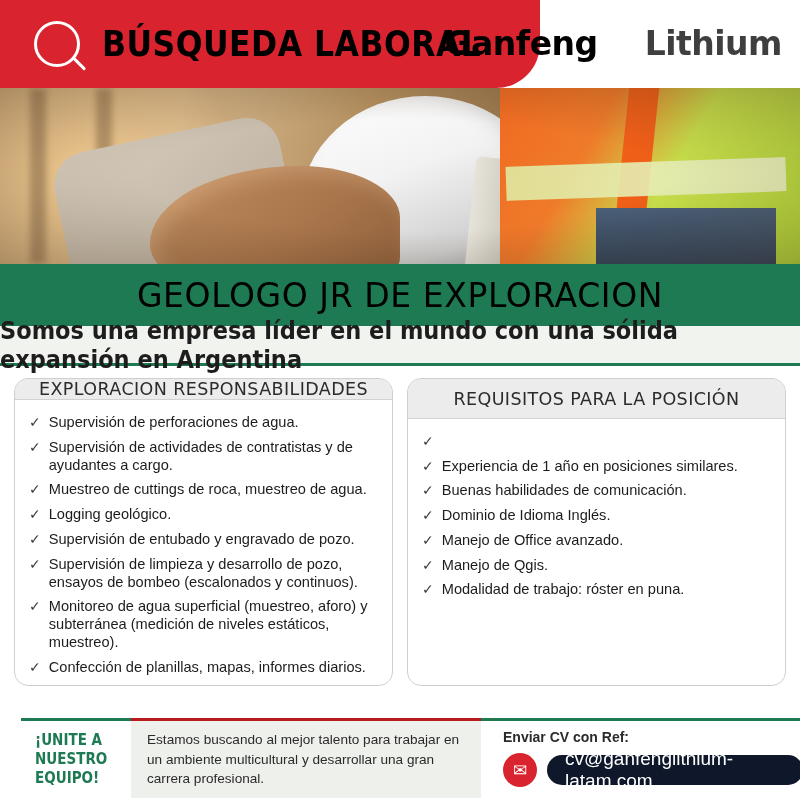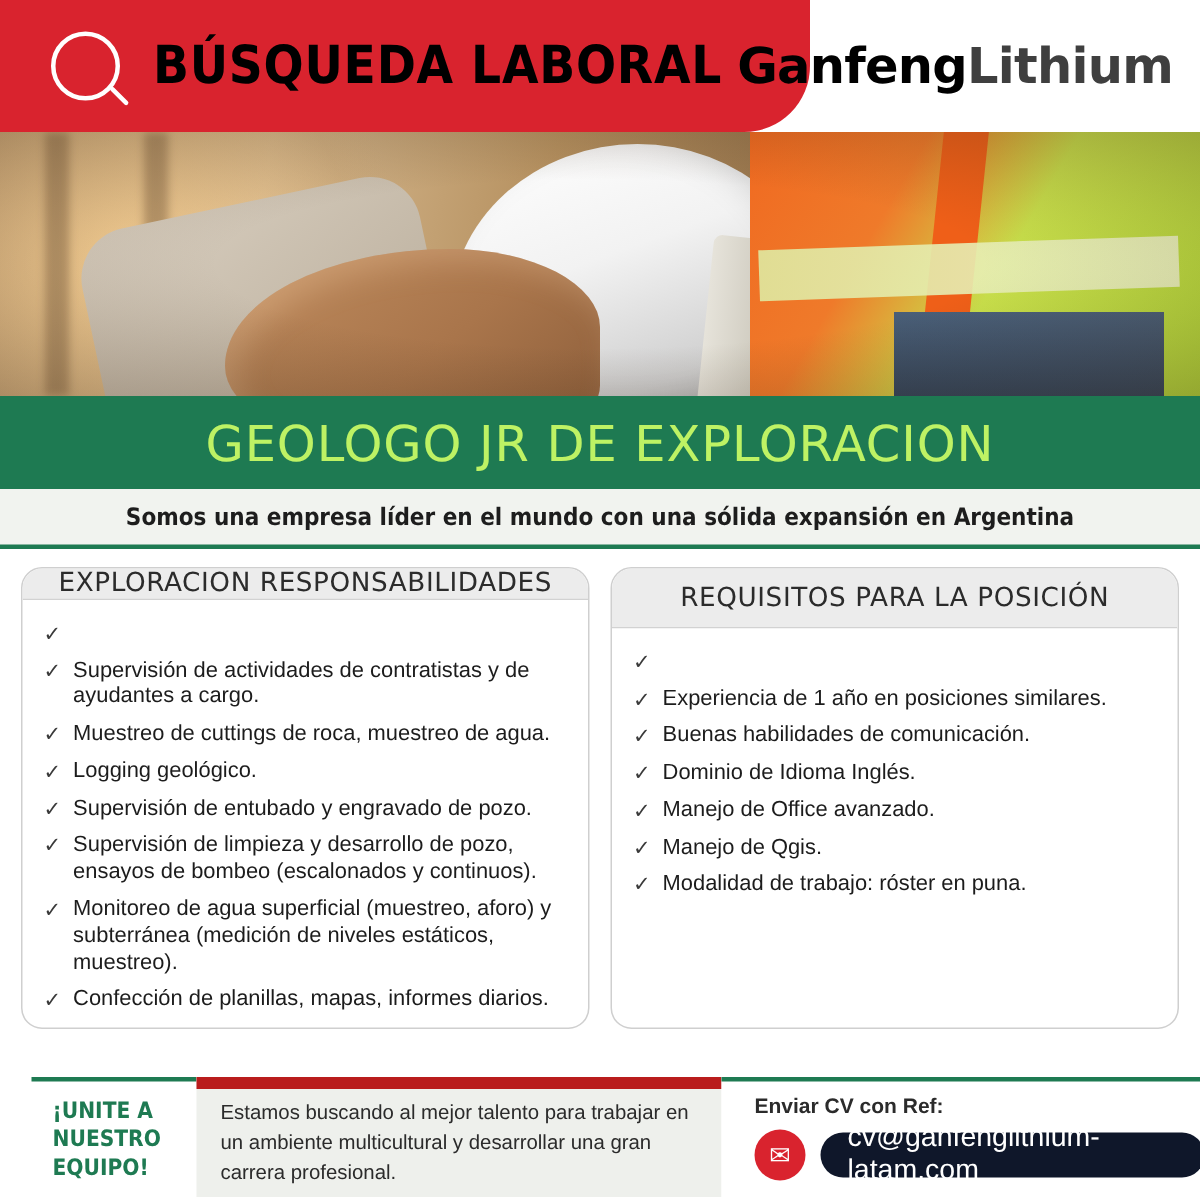"Lithium" .brand .l { margin-left: none -> 47px }
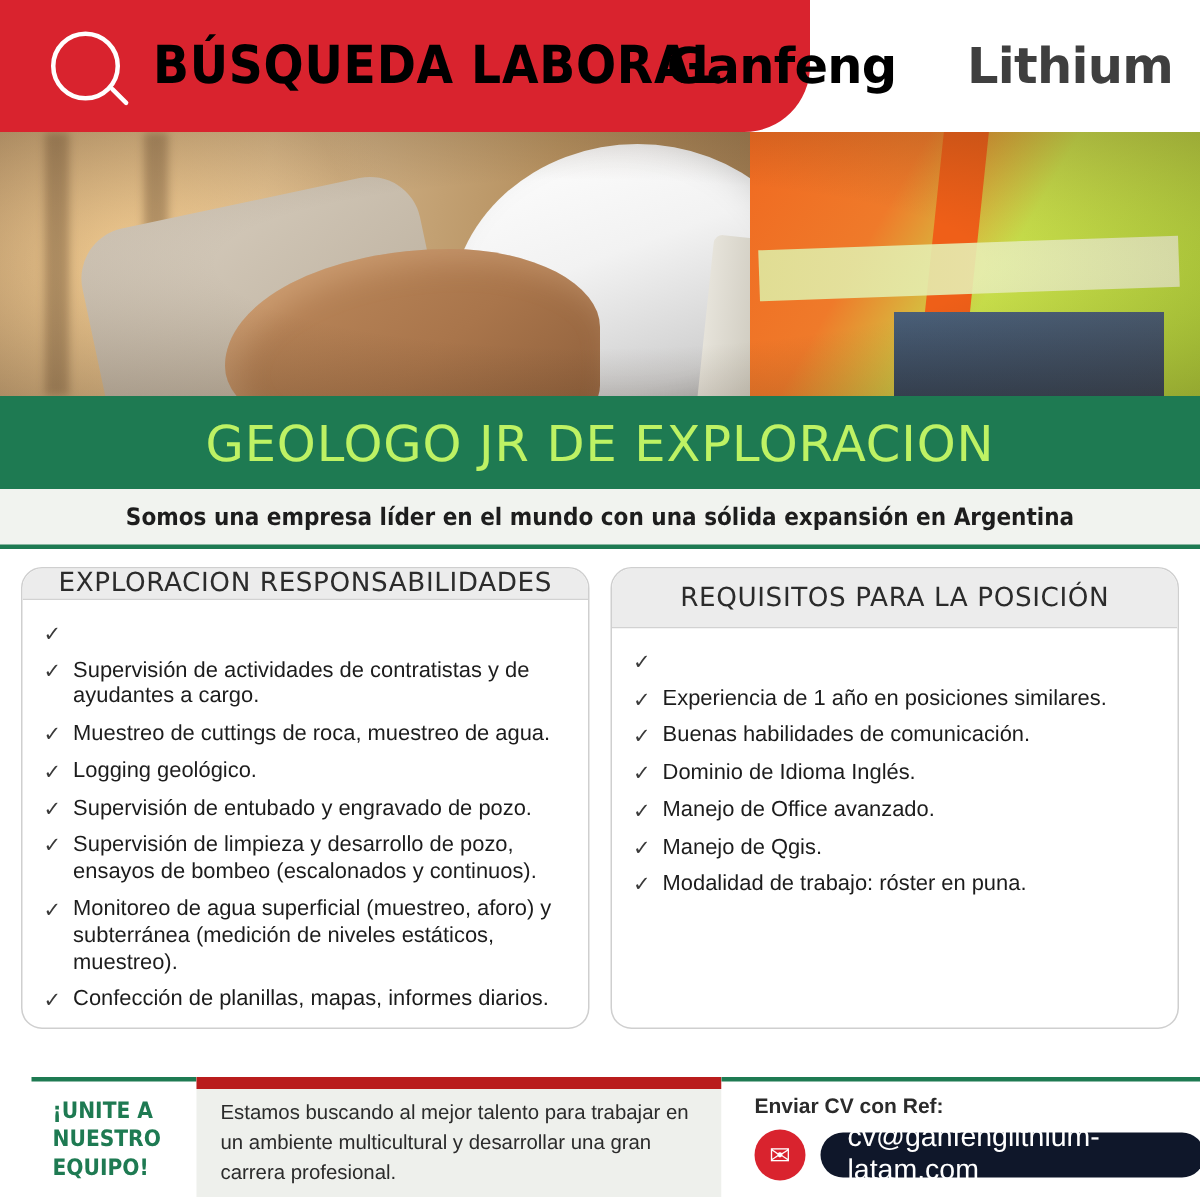"GEOLOGO JR DE EXPLORACION" .job-title { color: #bef264 -> #000000 }
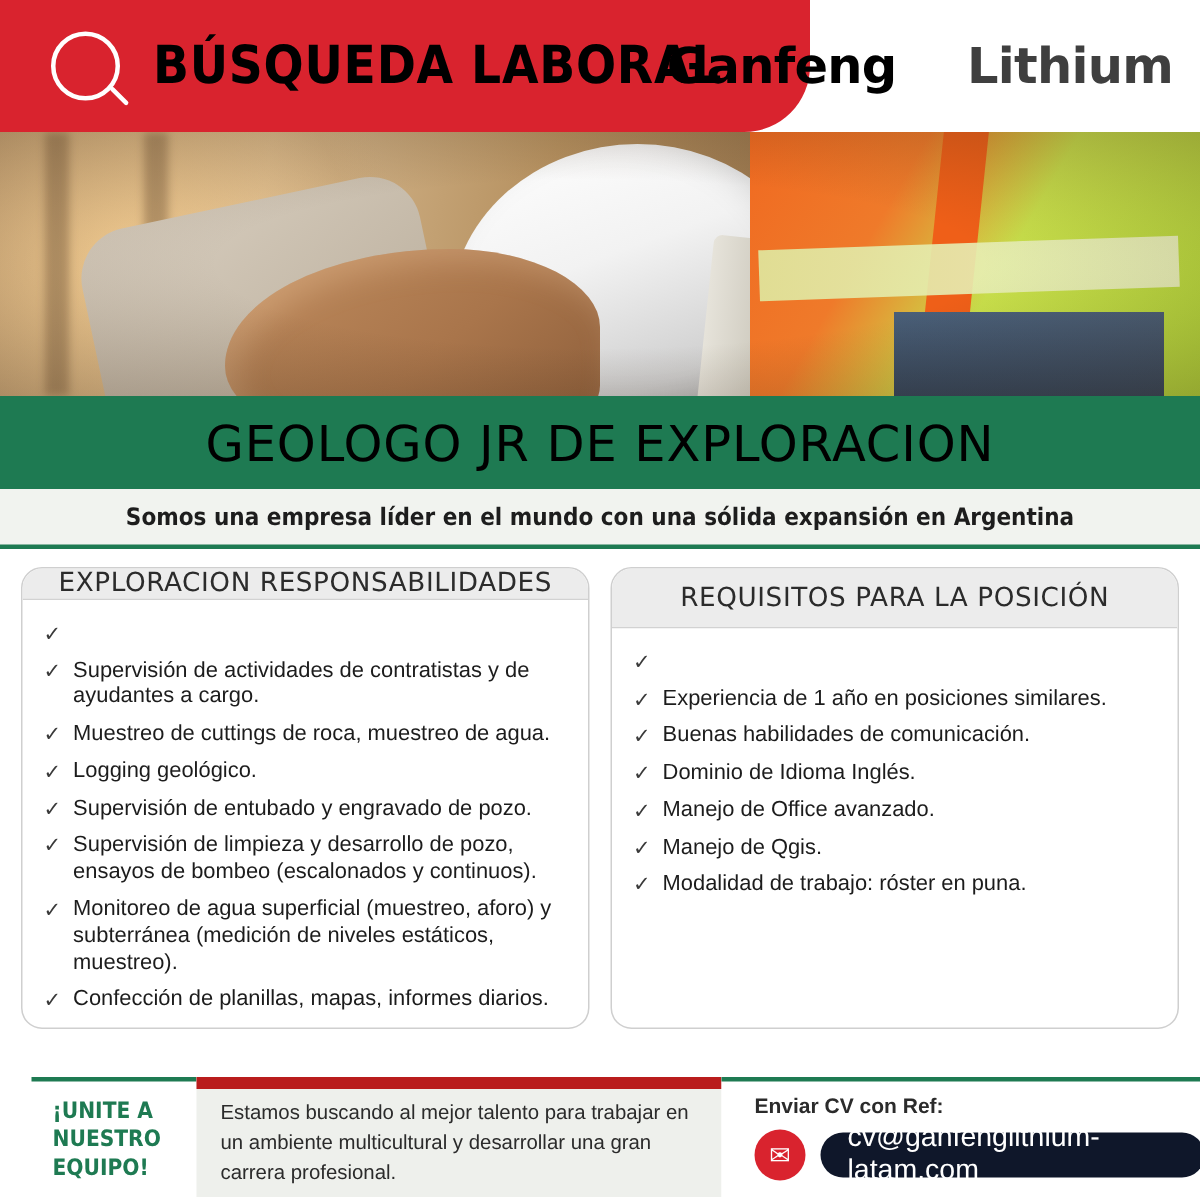"Somos una empresa líder en" .subtitle-bar span { font-size: 16px -> 25px }
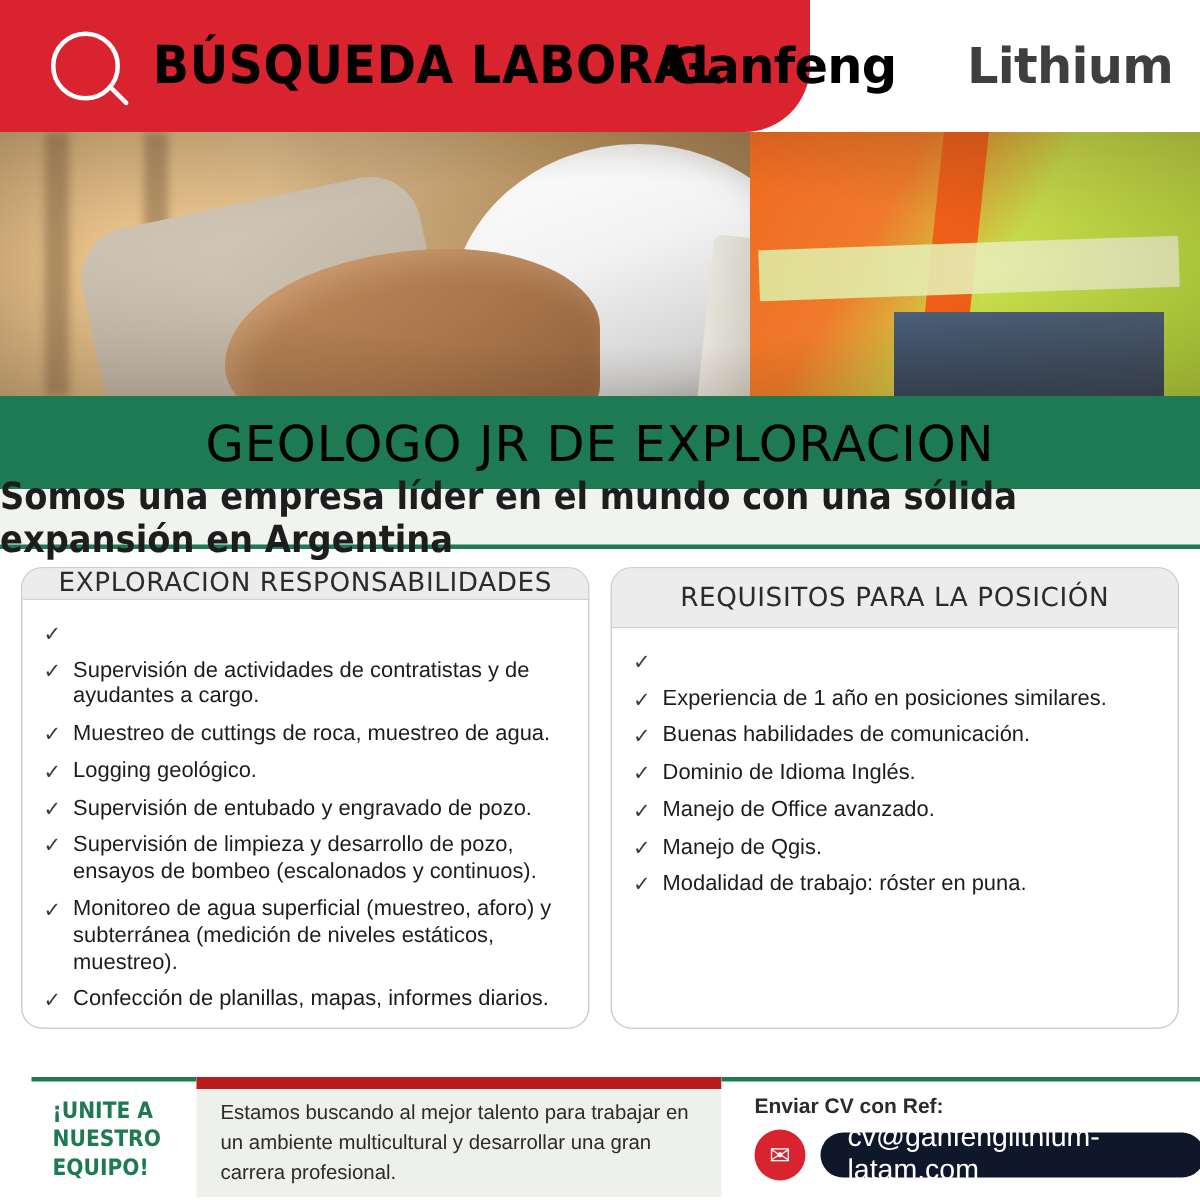"Supervisión de perforaciones de agua." span { html: none -> <span>Supervisión de perforaciones de agua.</span> }
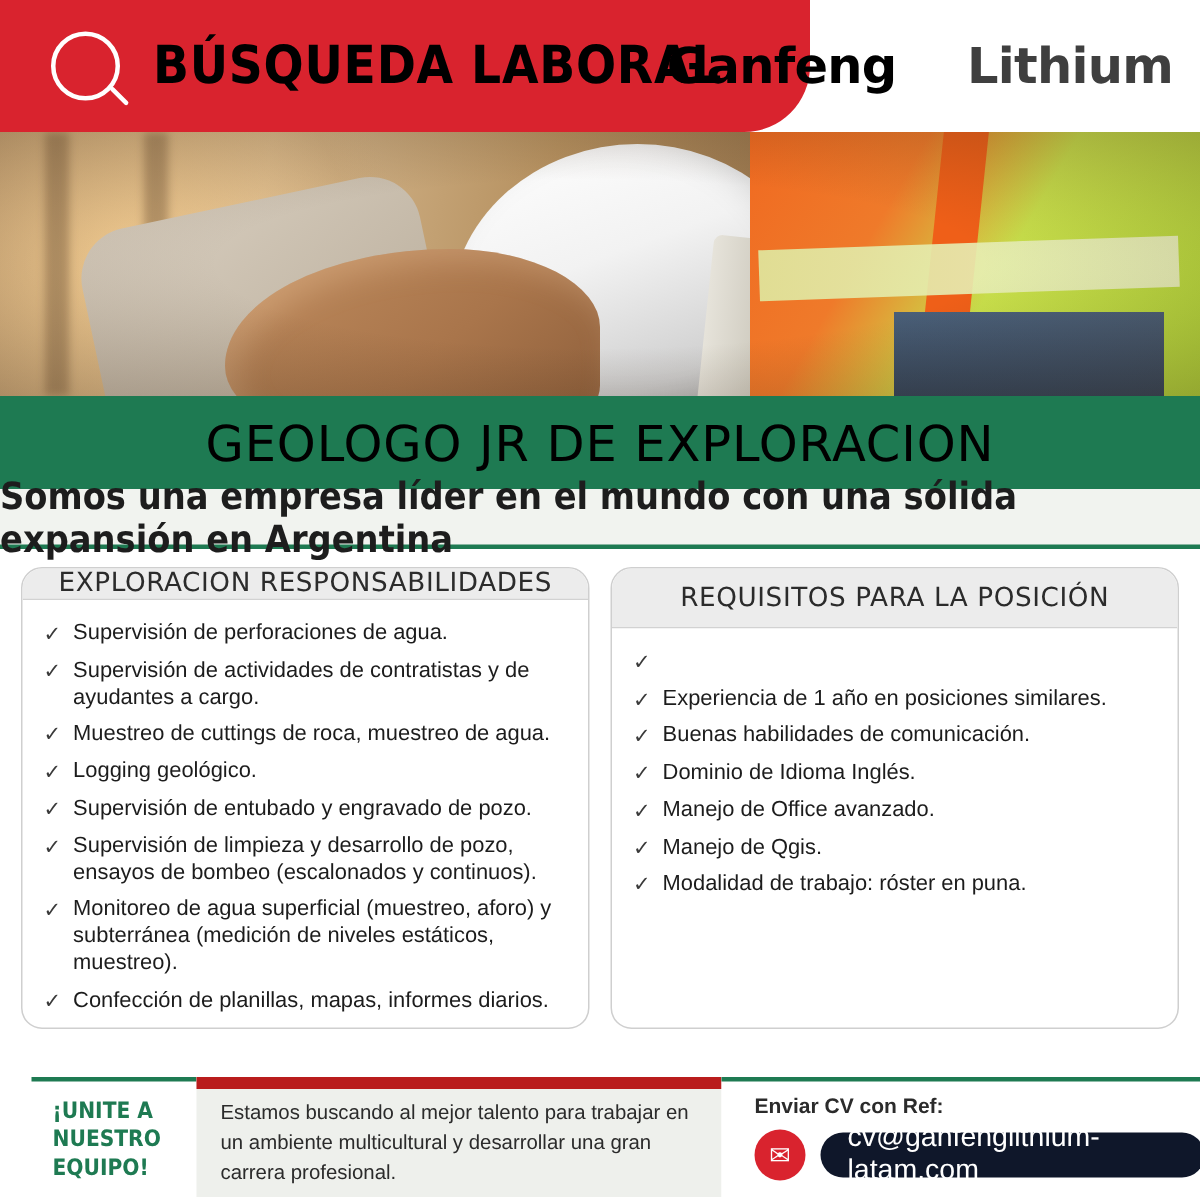"Estamos buscando al mejor talento" .footer-mid { border-top: 8px solid #b91c1c -> 3px solid #b91c1c }
